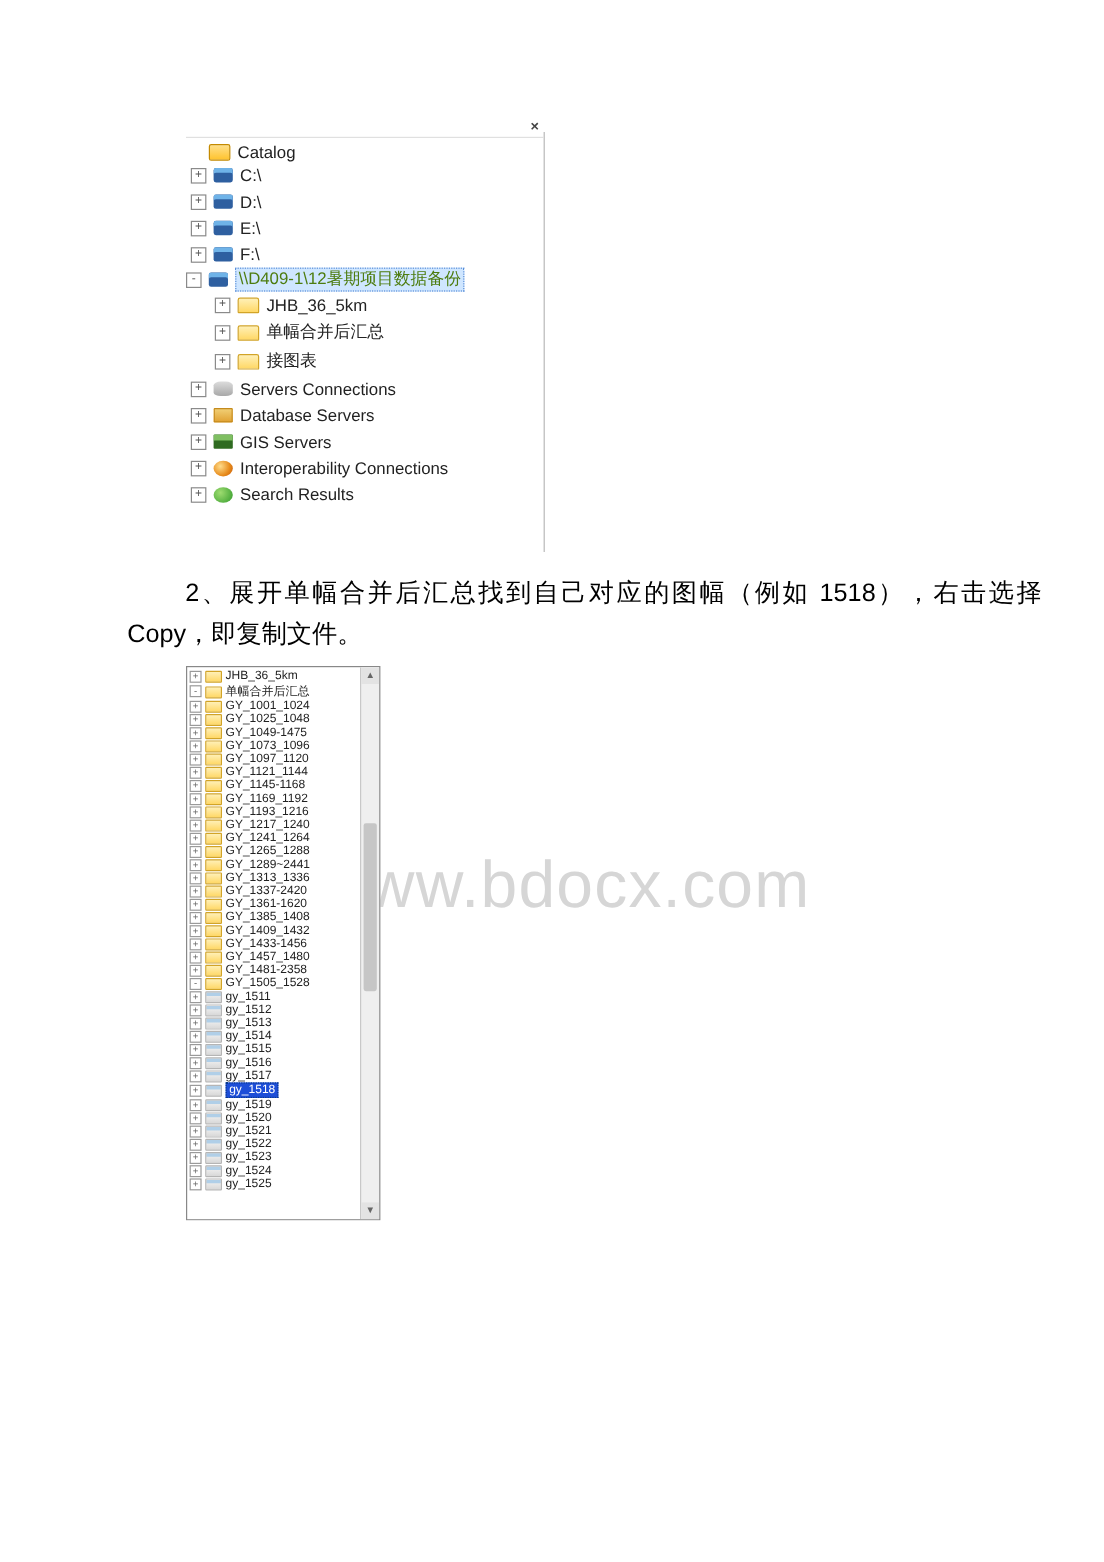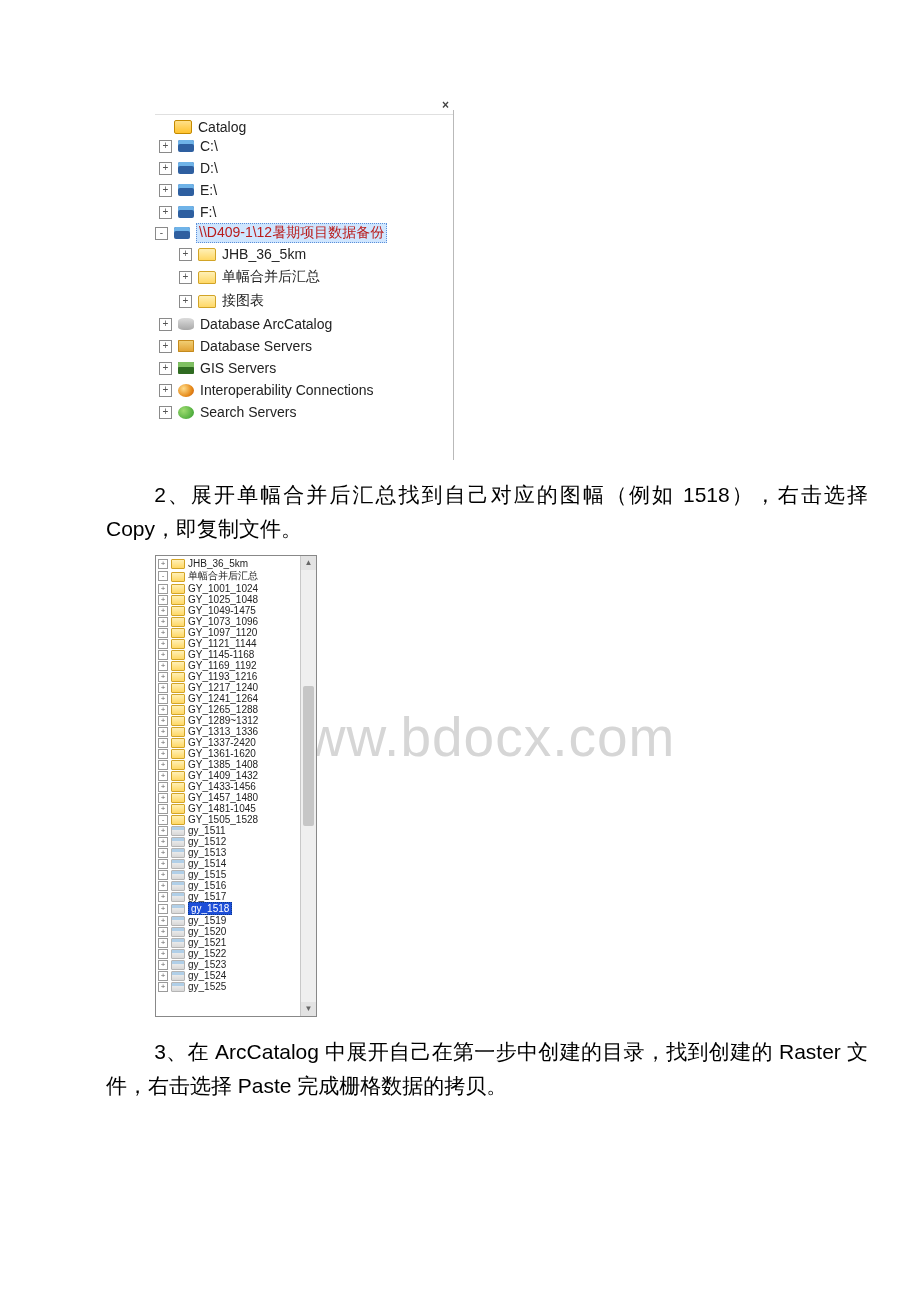"\\D409-1\12暑期项目数据备份" .sel-path { color: #b91c1c -> #4d7c0f }
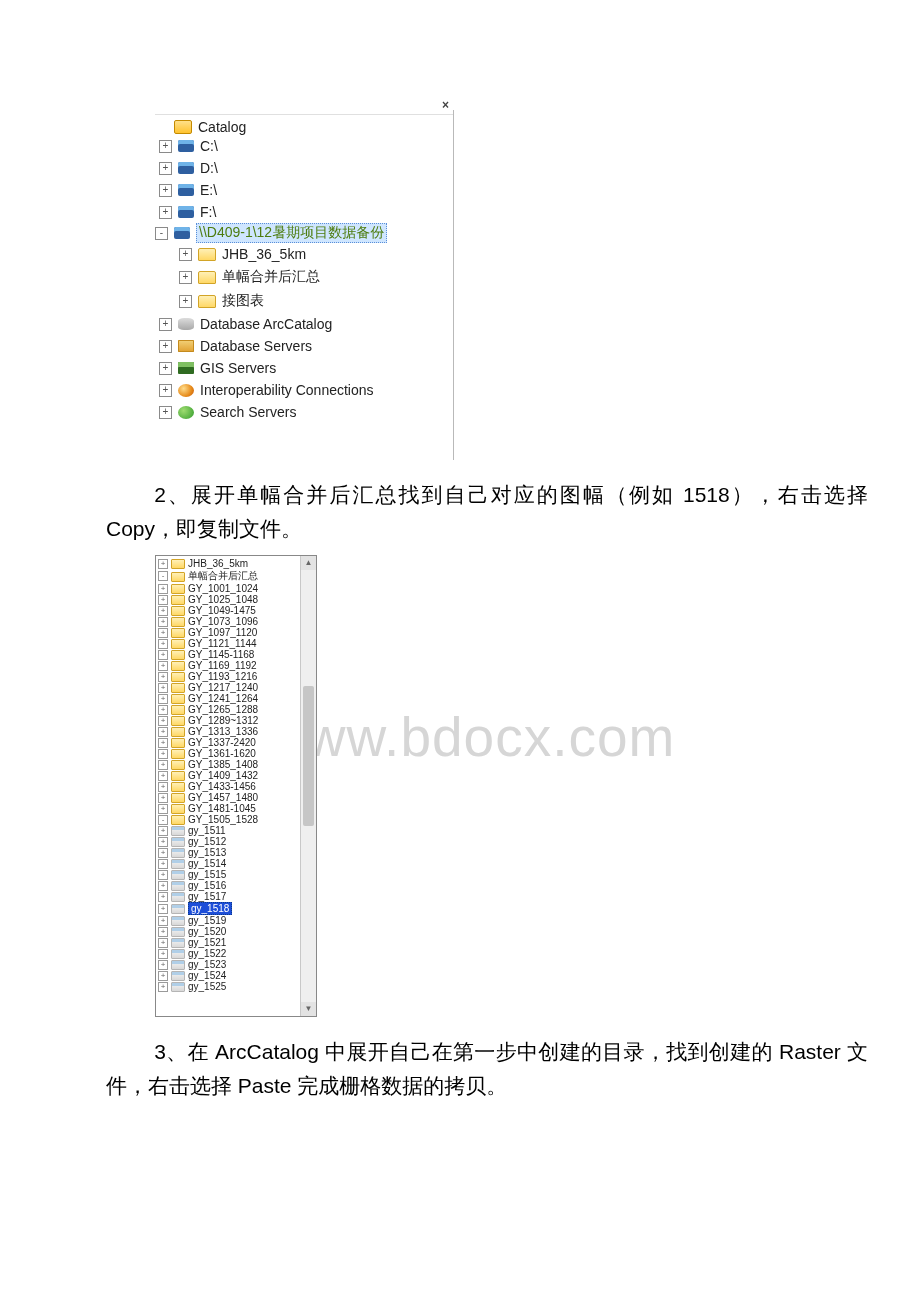"Database ArcCatalog" span { text: Database ArcCatalog -> Servers Connections }
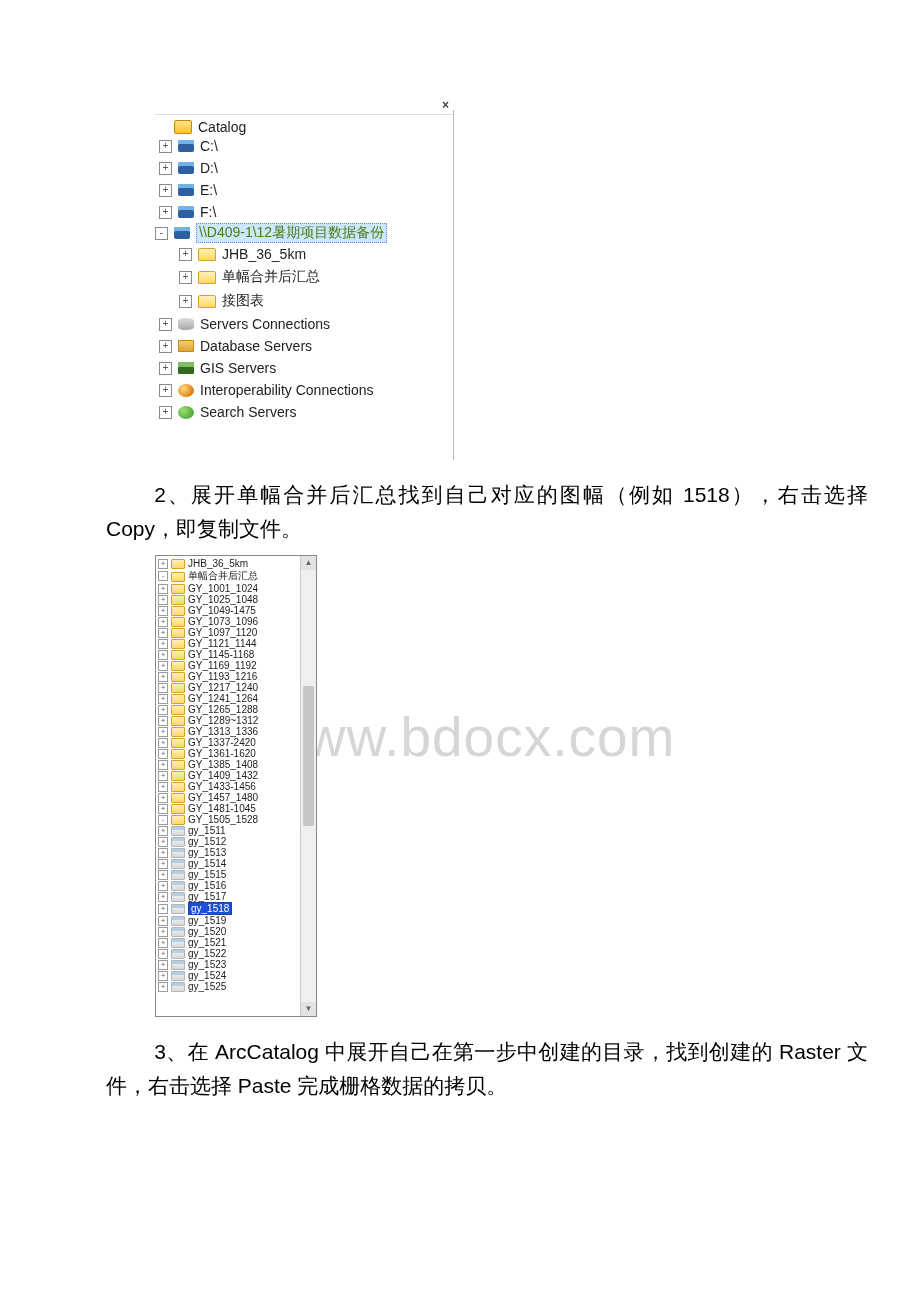"Search Servers" span { text: Servers -> Results }
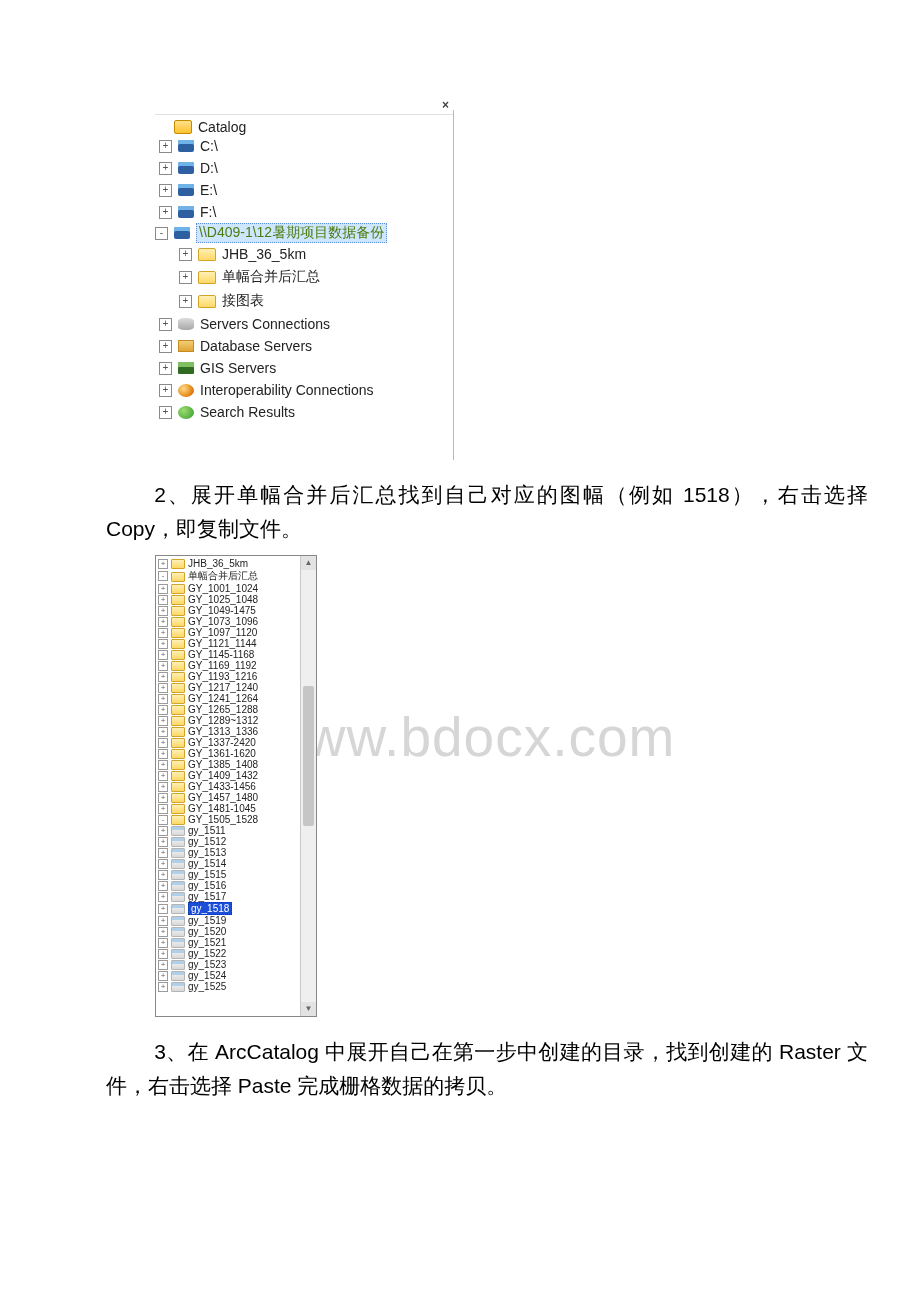"GY_1289~1312" span { text: 1312 -> 2441 }
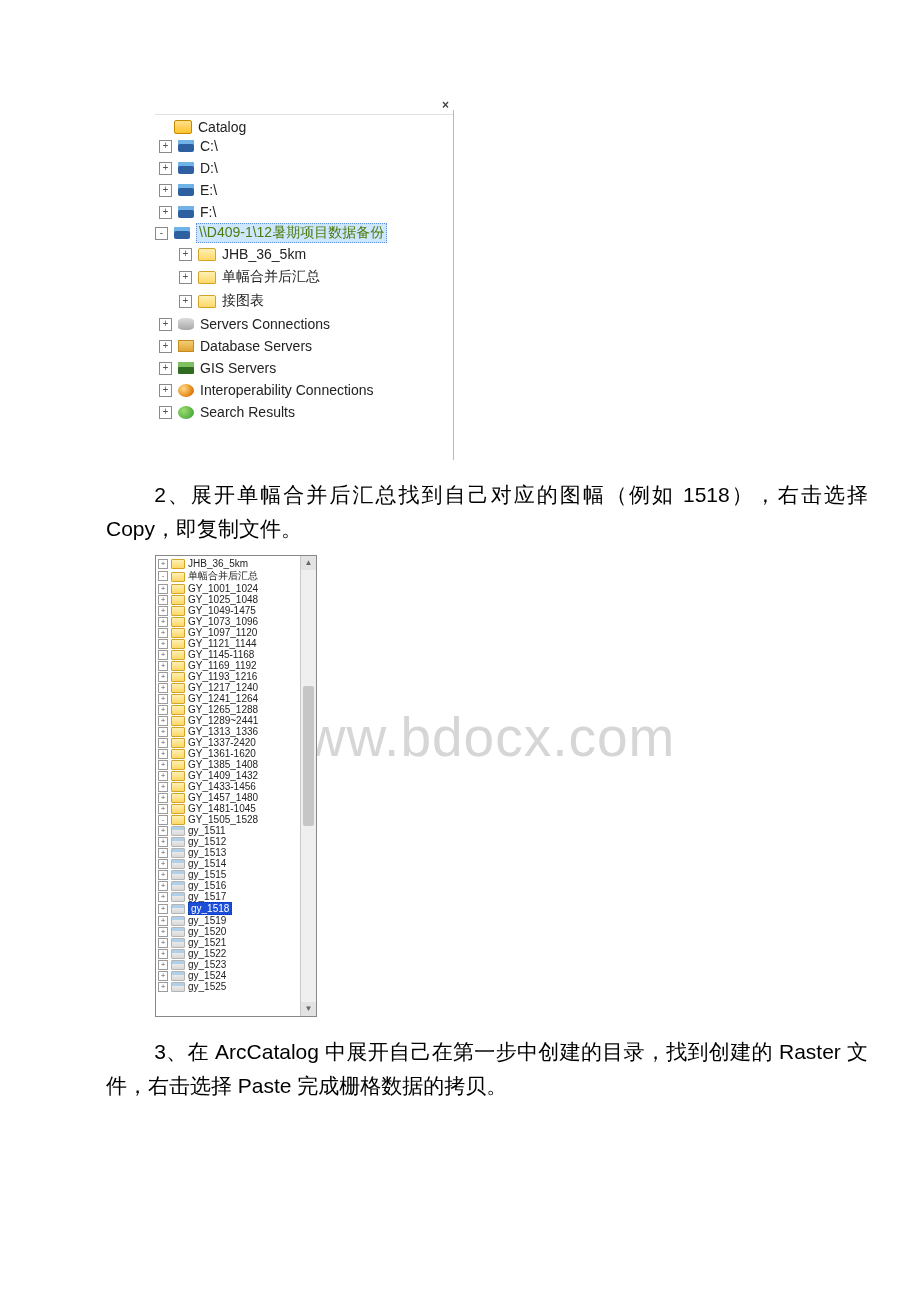"GY_1481-1045" span { text: 1481-1045 -> 1481-2358 }
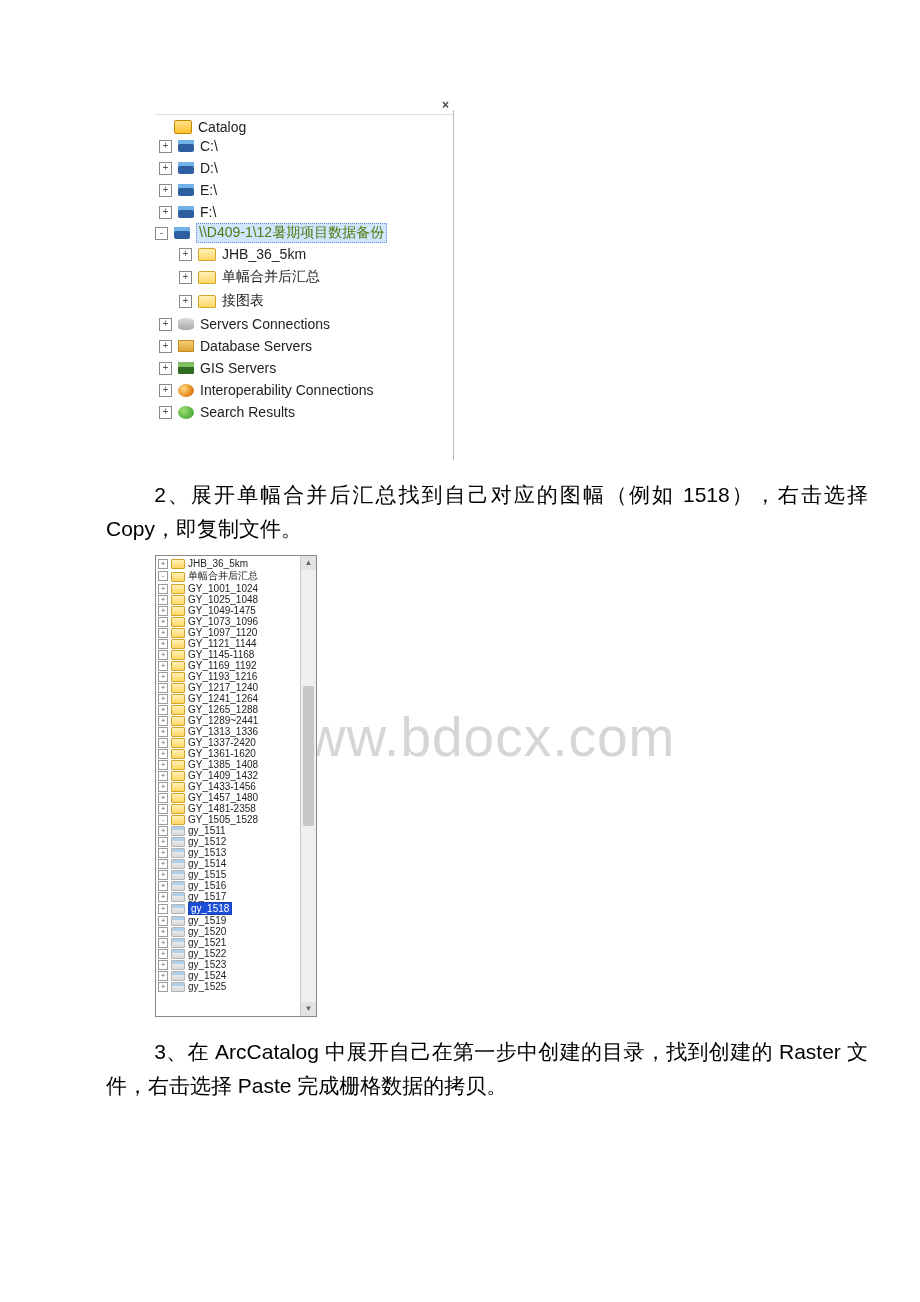"3、在 ArcCatalog 中展开自己在第一步中创建的目录，找到创建的" p.para { html: <p>3、在 ArcCatalog 中展开自己在第一步中创建的目录，找到创建的 Raster 文件，右击选择 Paste 完成栅格数据的拷贝。</p> -> none }
